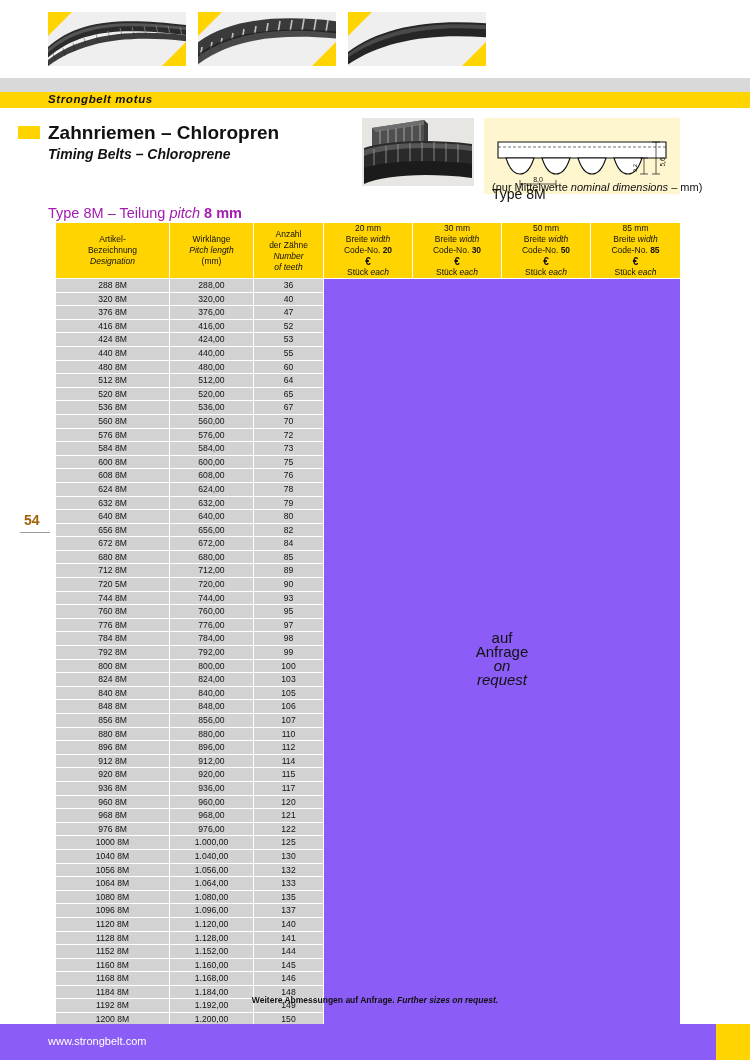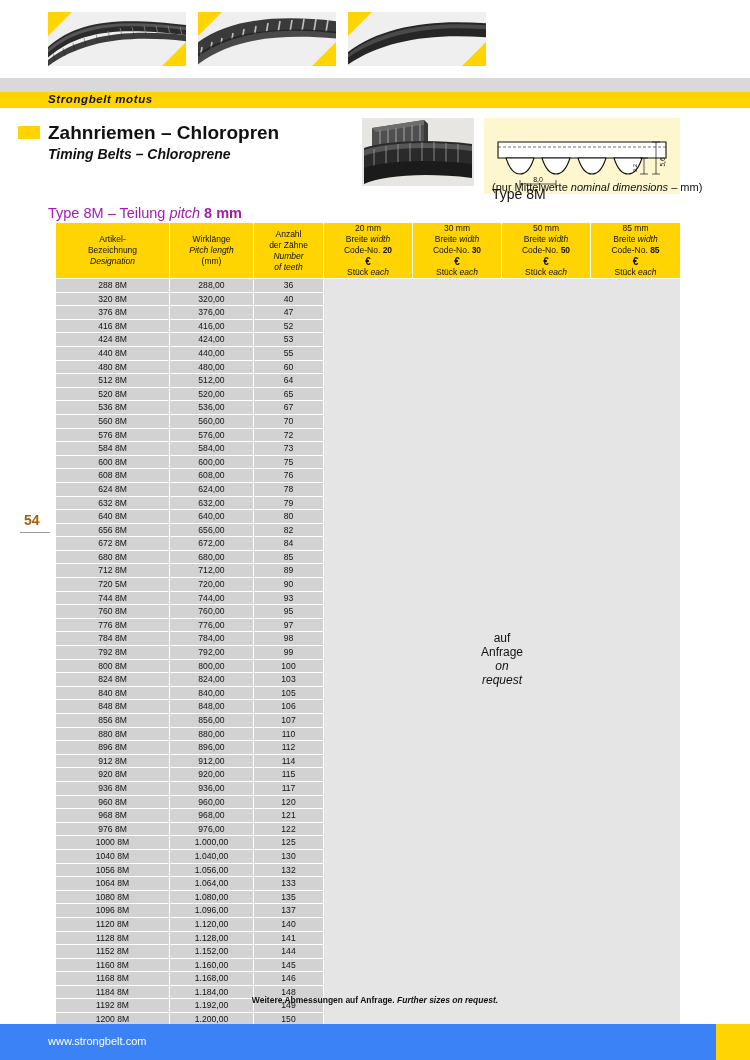"auf" .price-cell { background: #e5e5e5 -> #8b5cf6; font-size: 12px -> 15px }
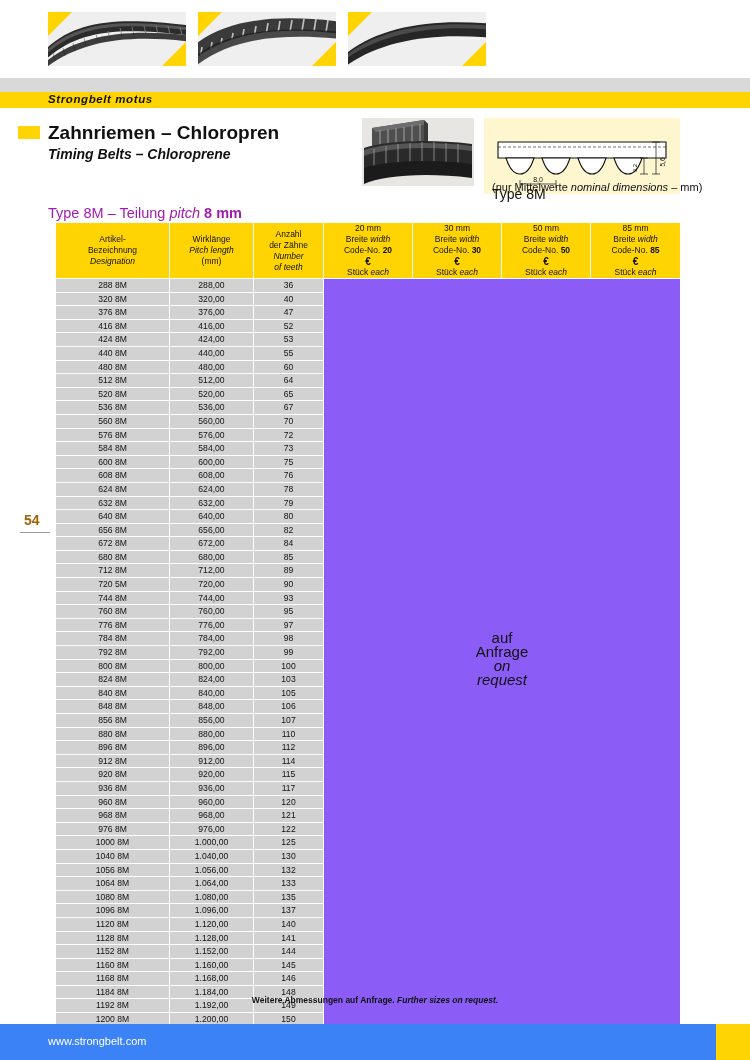"www.strongbelt.com" .footer { background: #3b82f6 -> #8b5cf6 }
